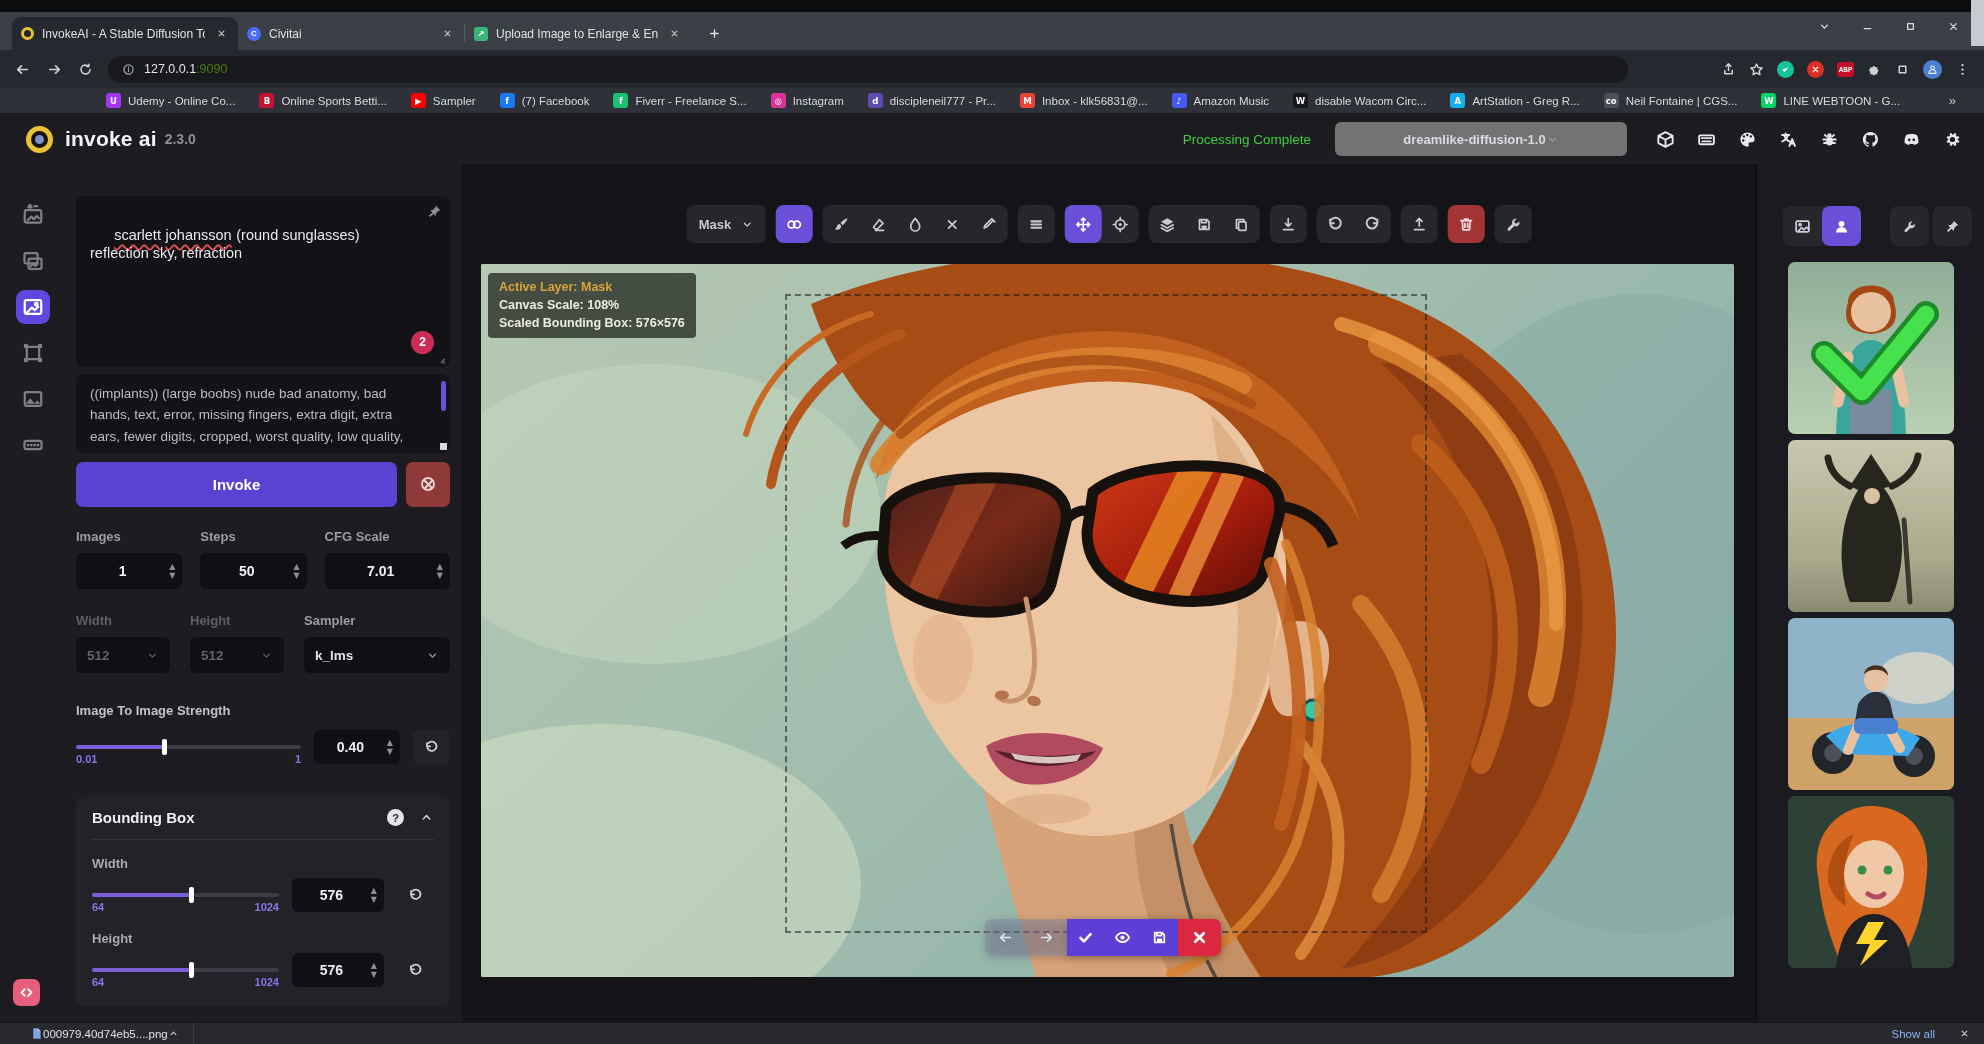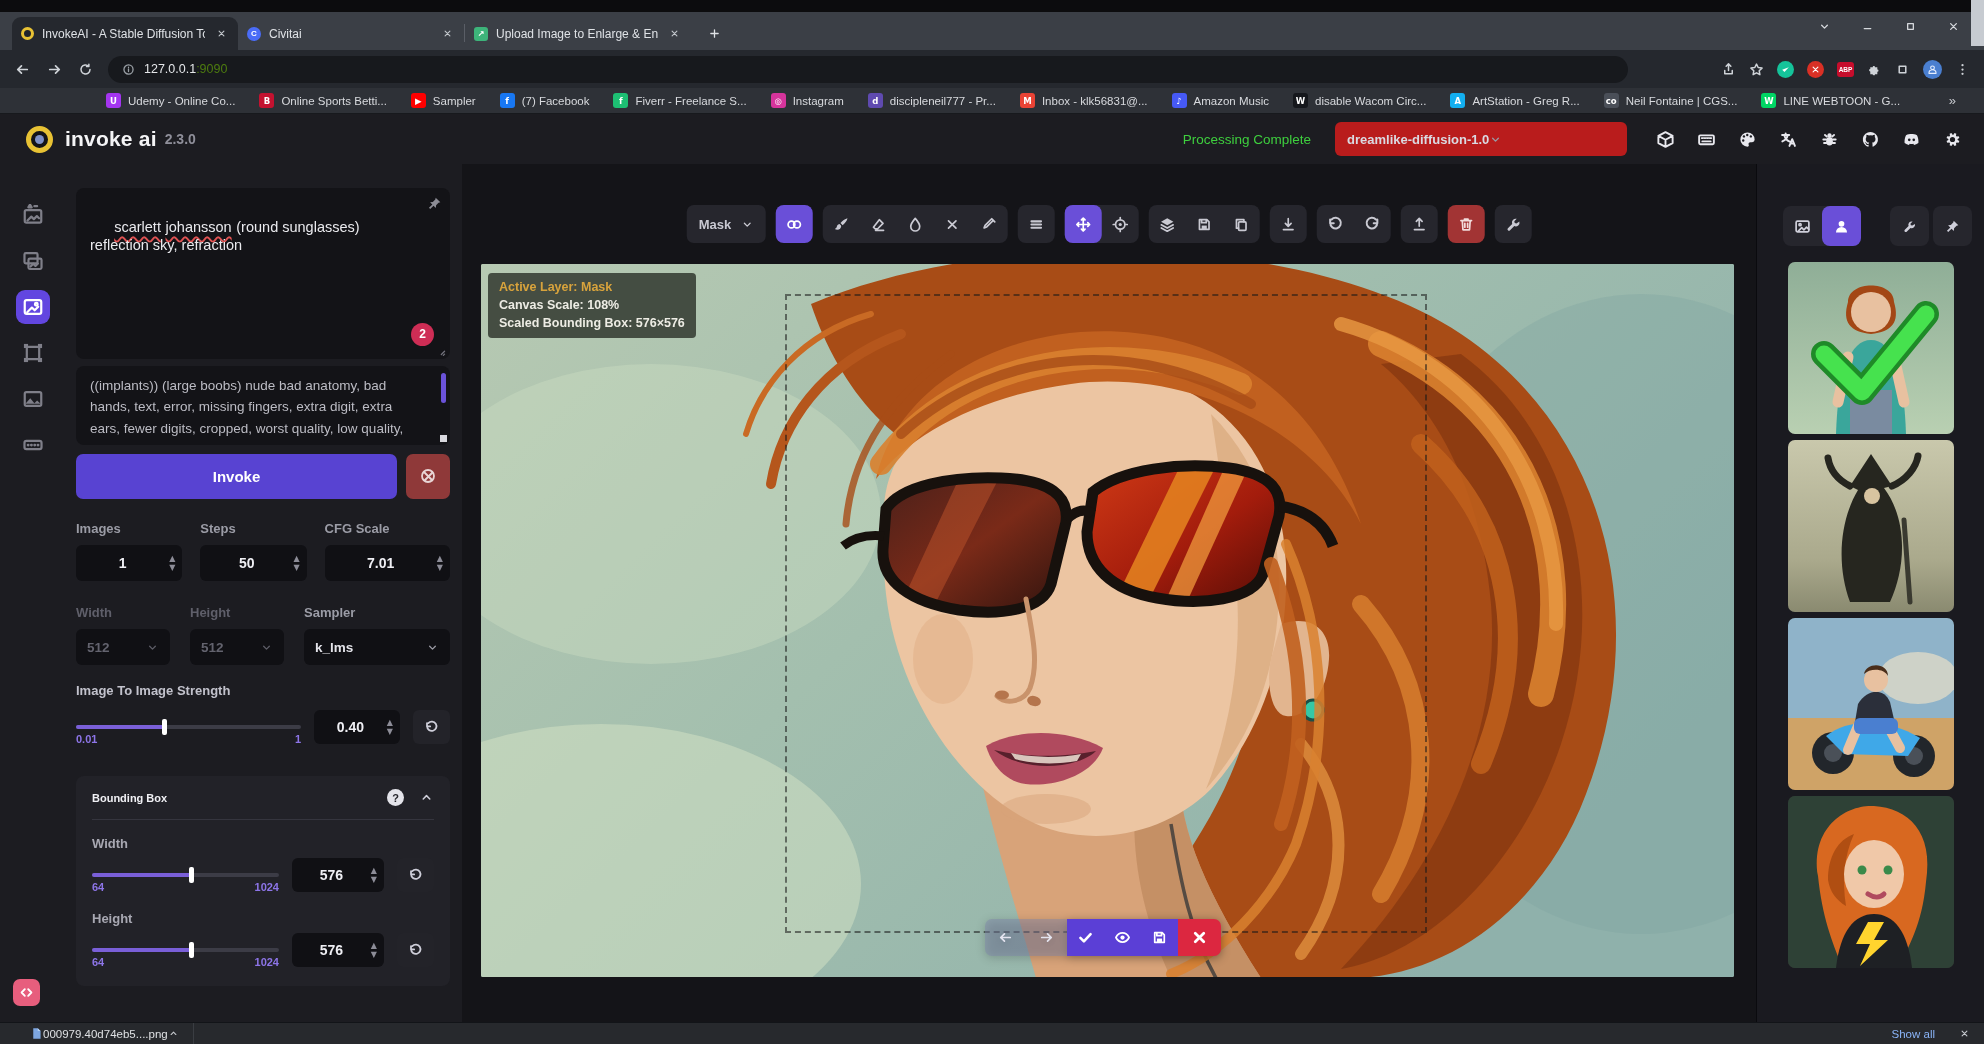"dreamlike-diffusion-1.0" .model-select { background: #b91c1c -> #737373; justify-content: flex-start -> center }
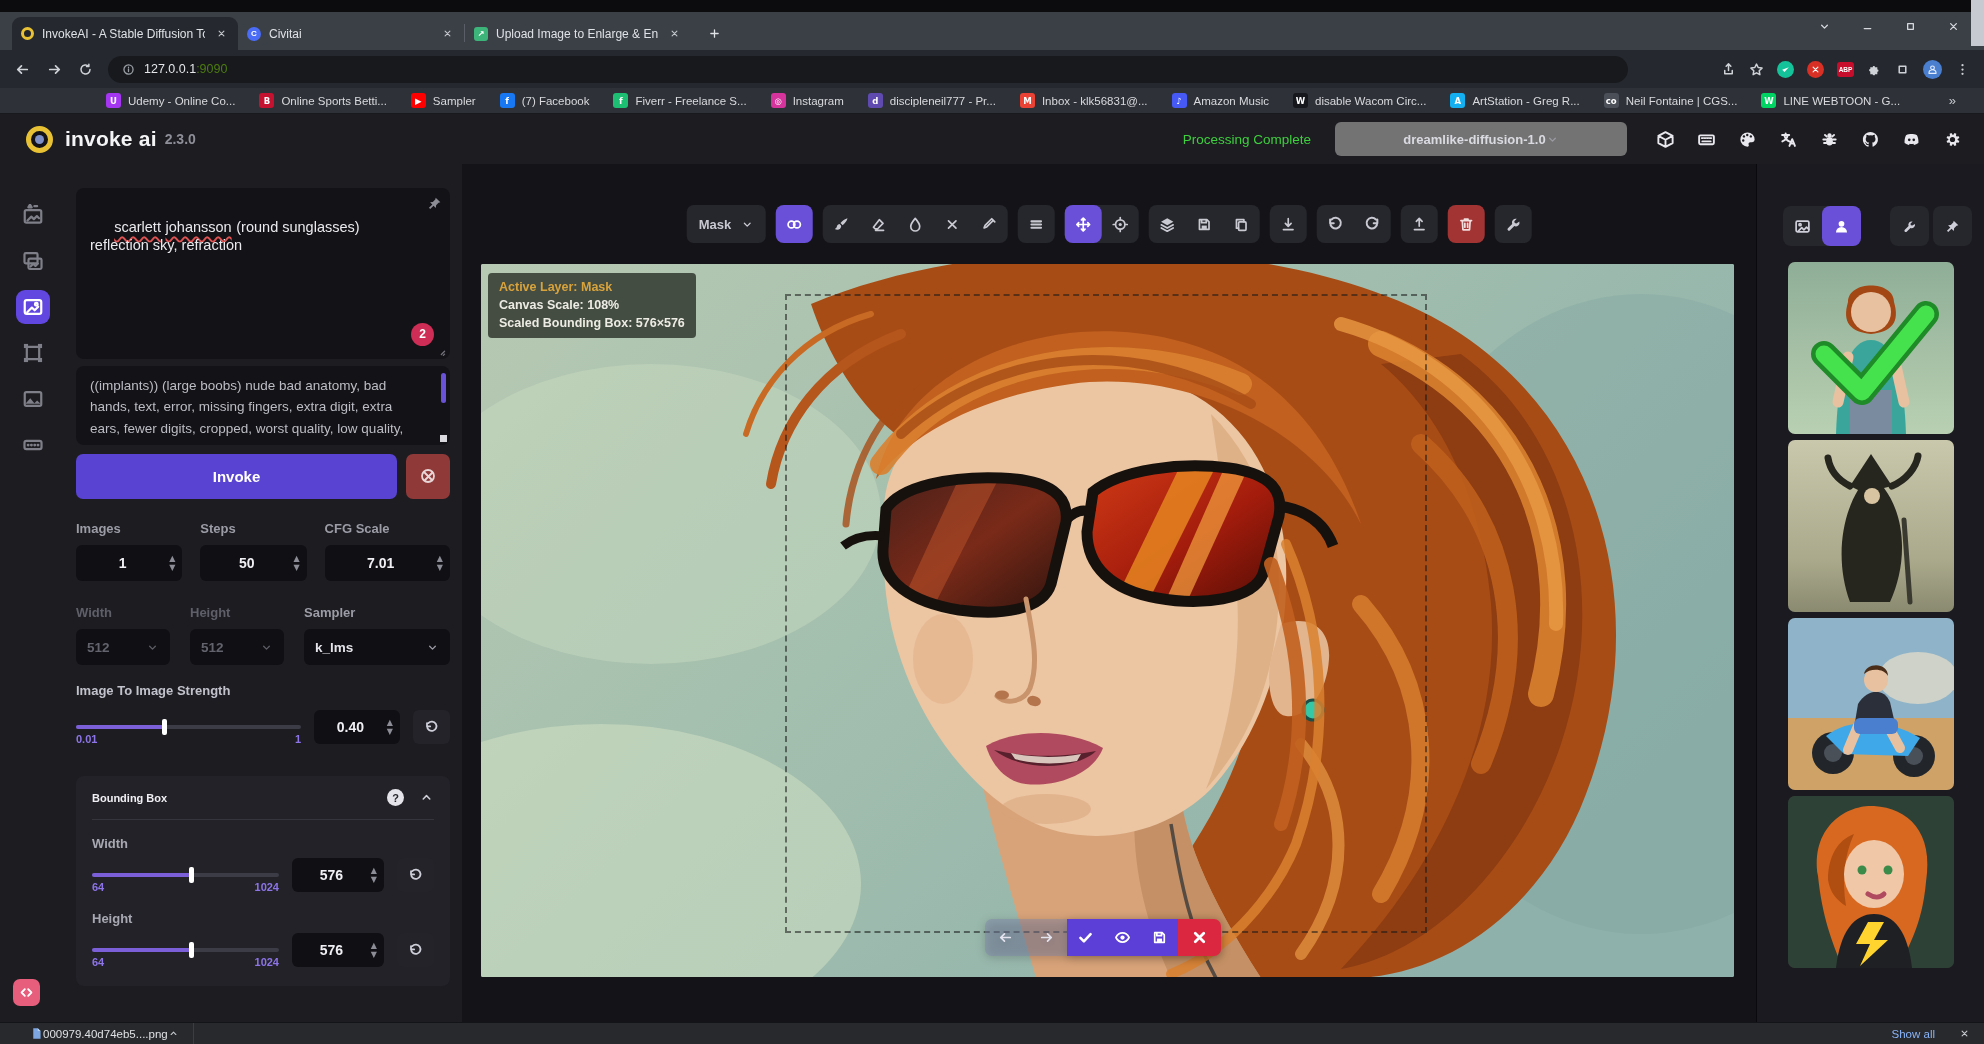"scarlett johansson (round sunglasses)" .left-panel { top: 42px -> 50px }
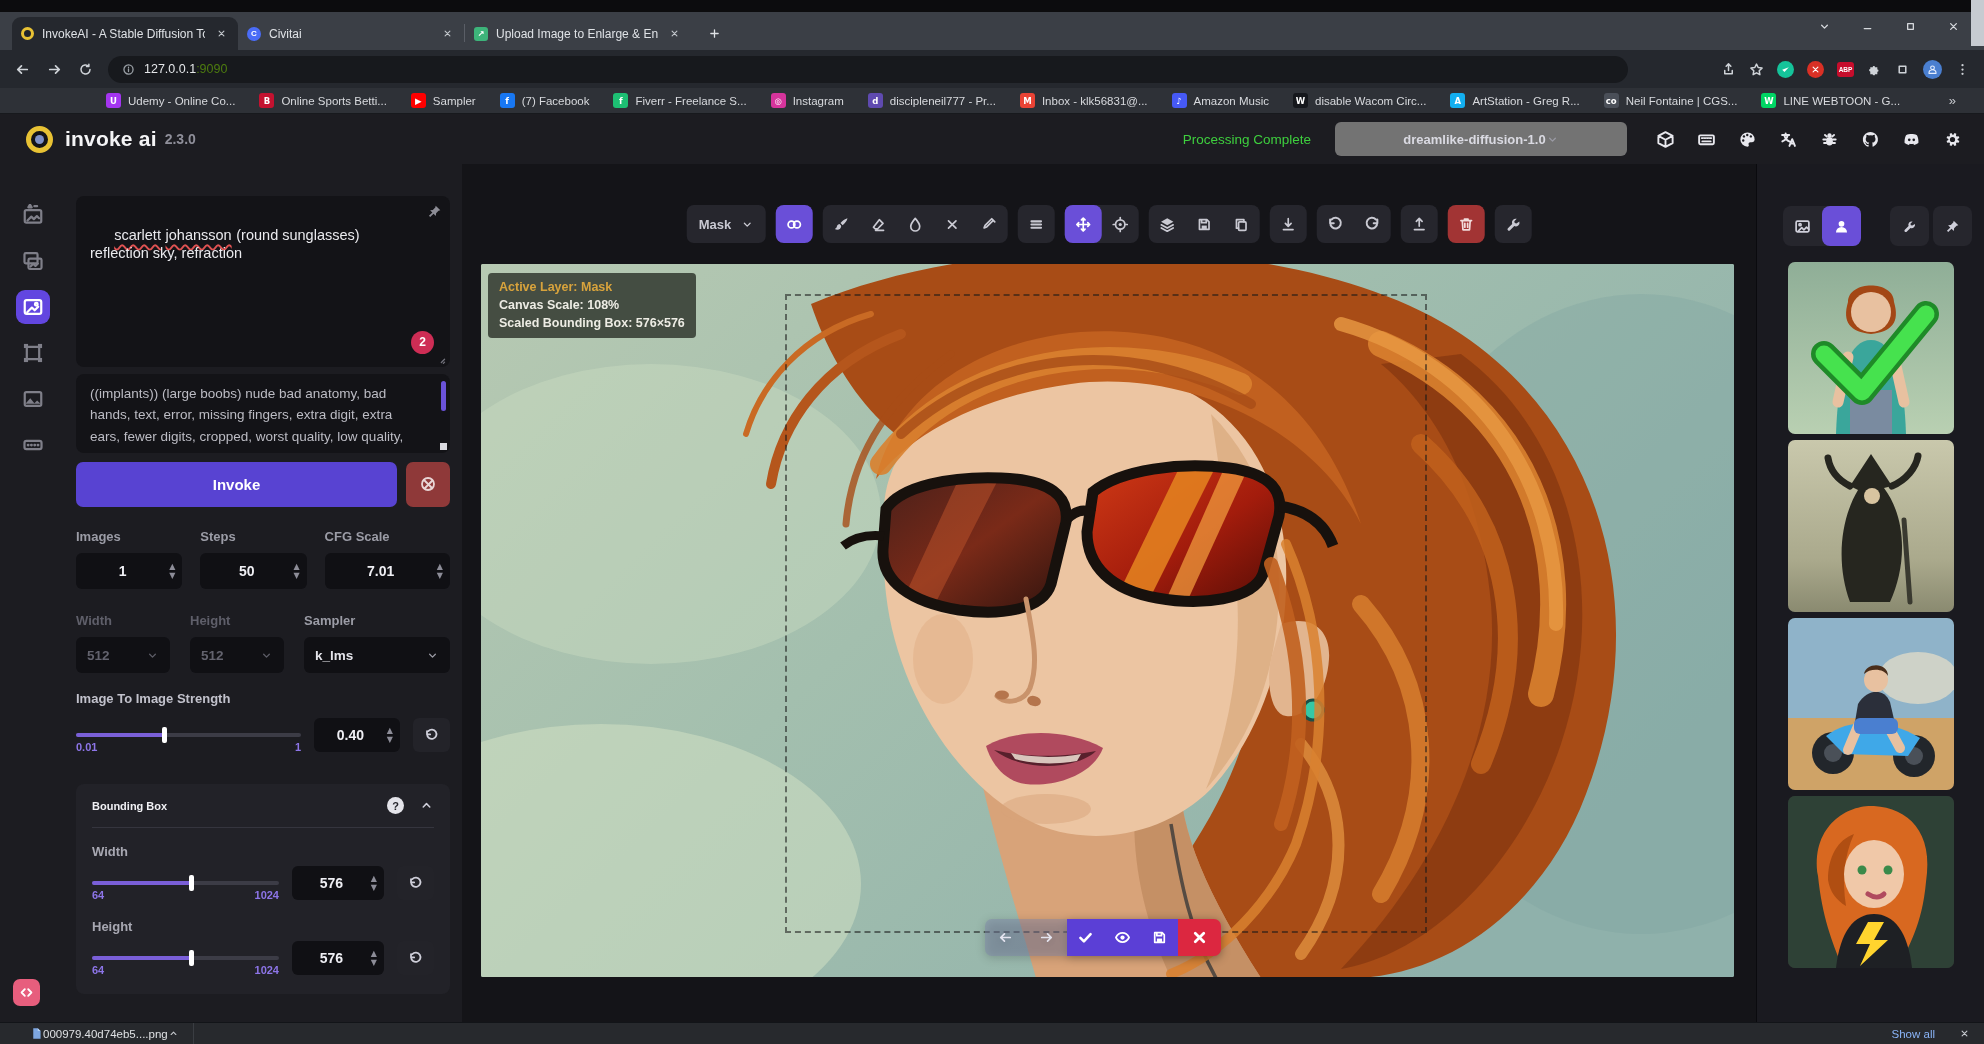"Image To Image Strength" .strength { margin-top: 18px -> 30px }
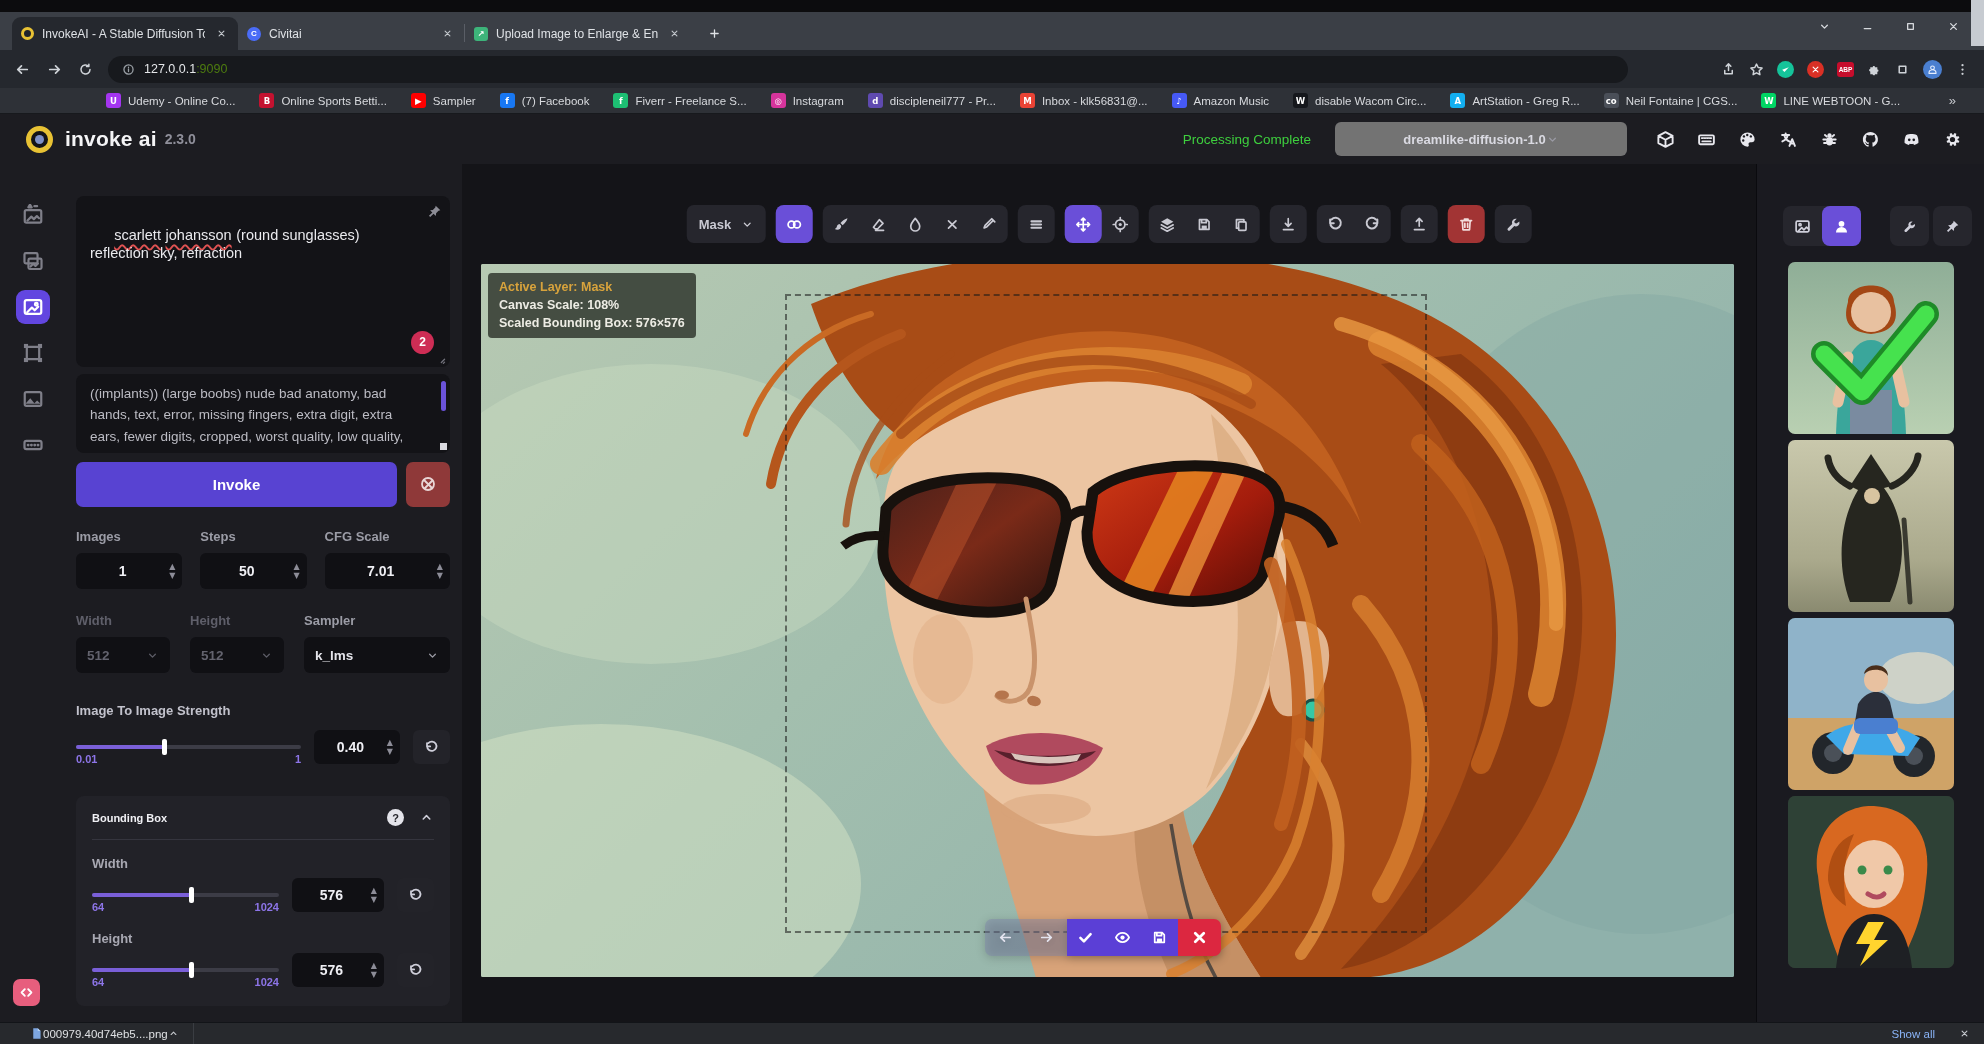"Bounding Box" .bbox-title { font-size: 11px -> 15px }
